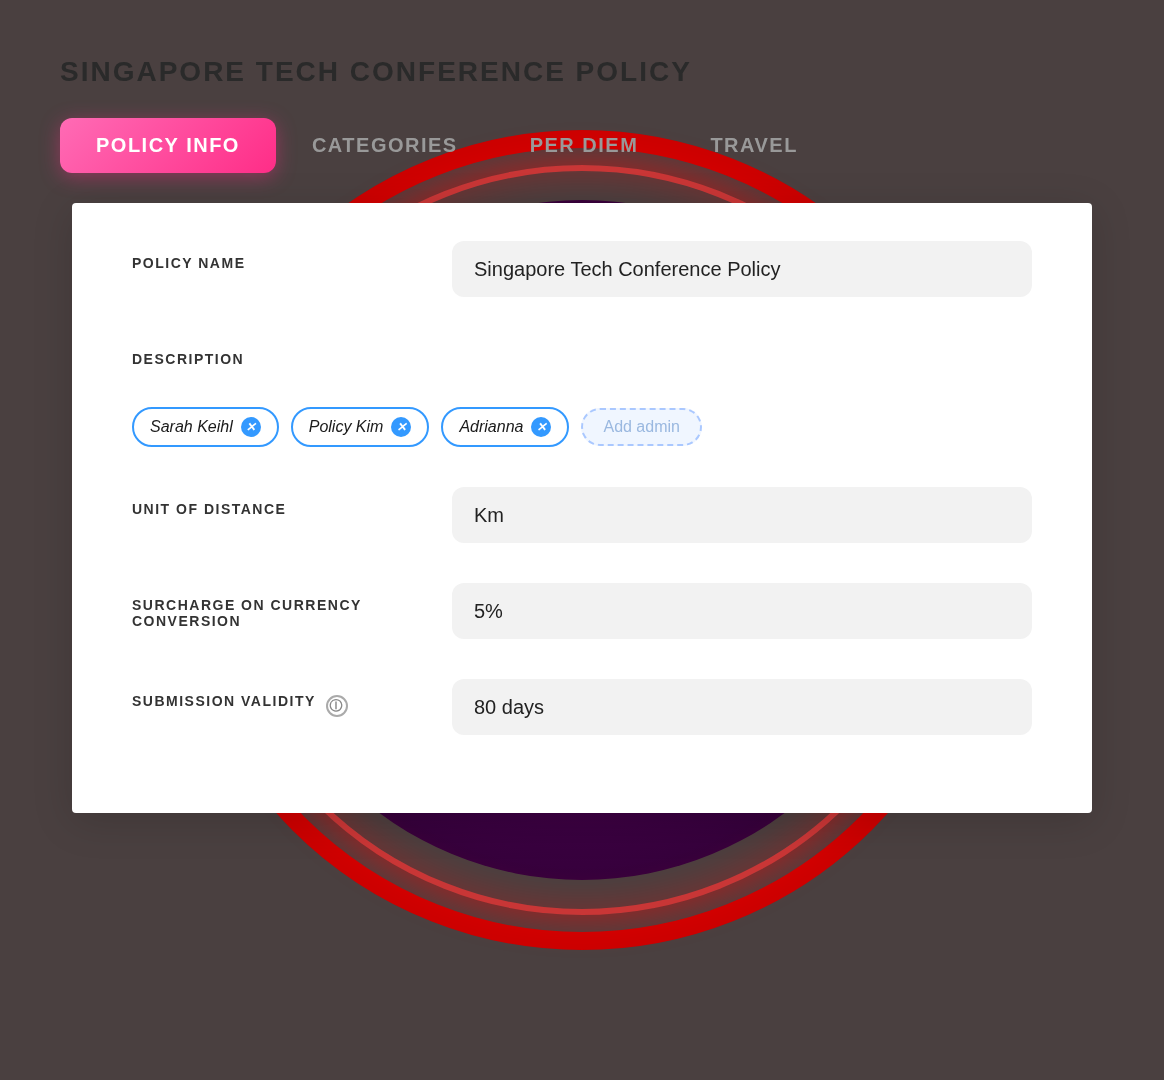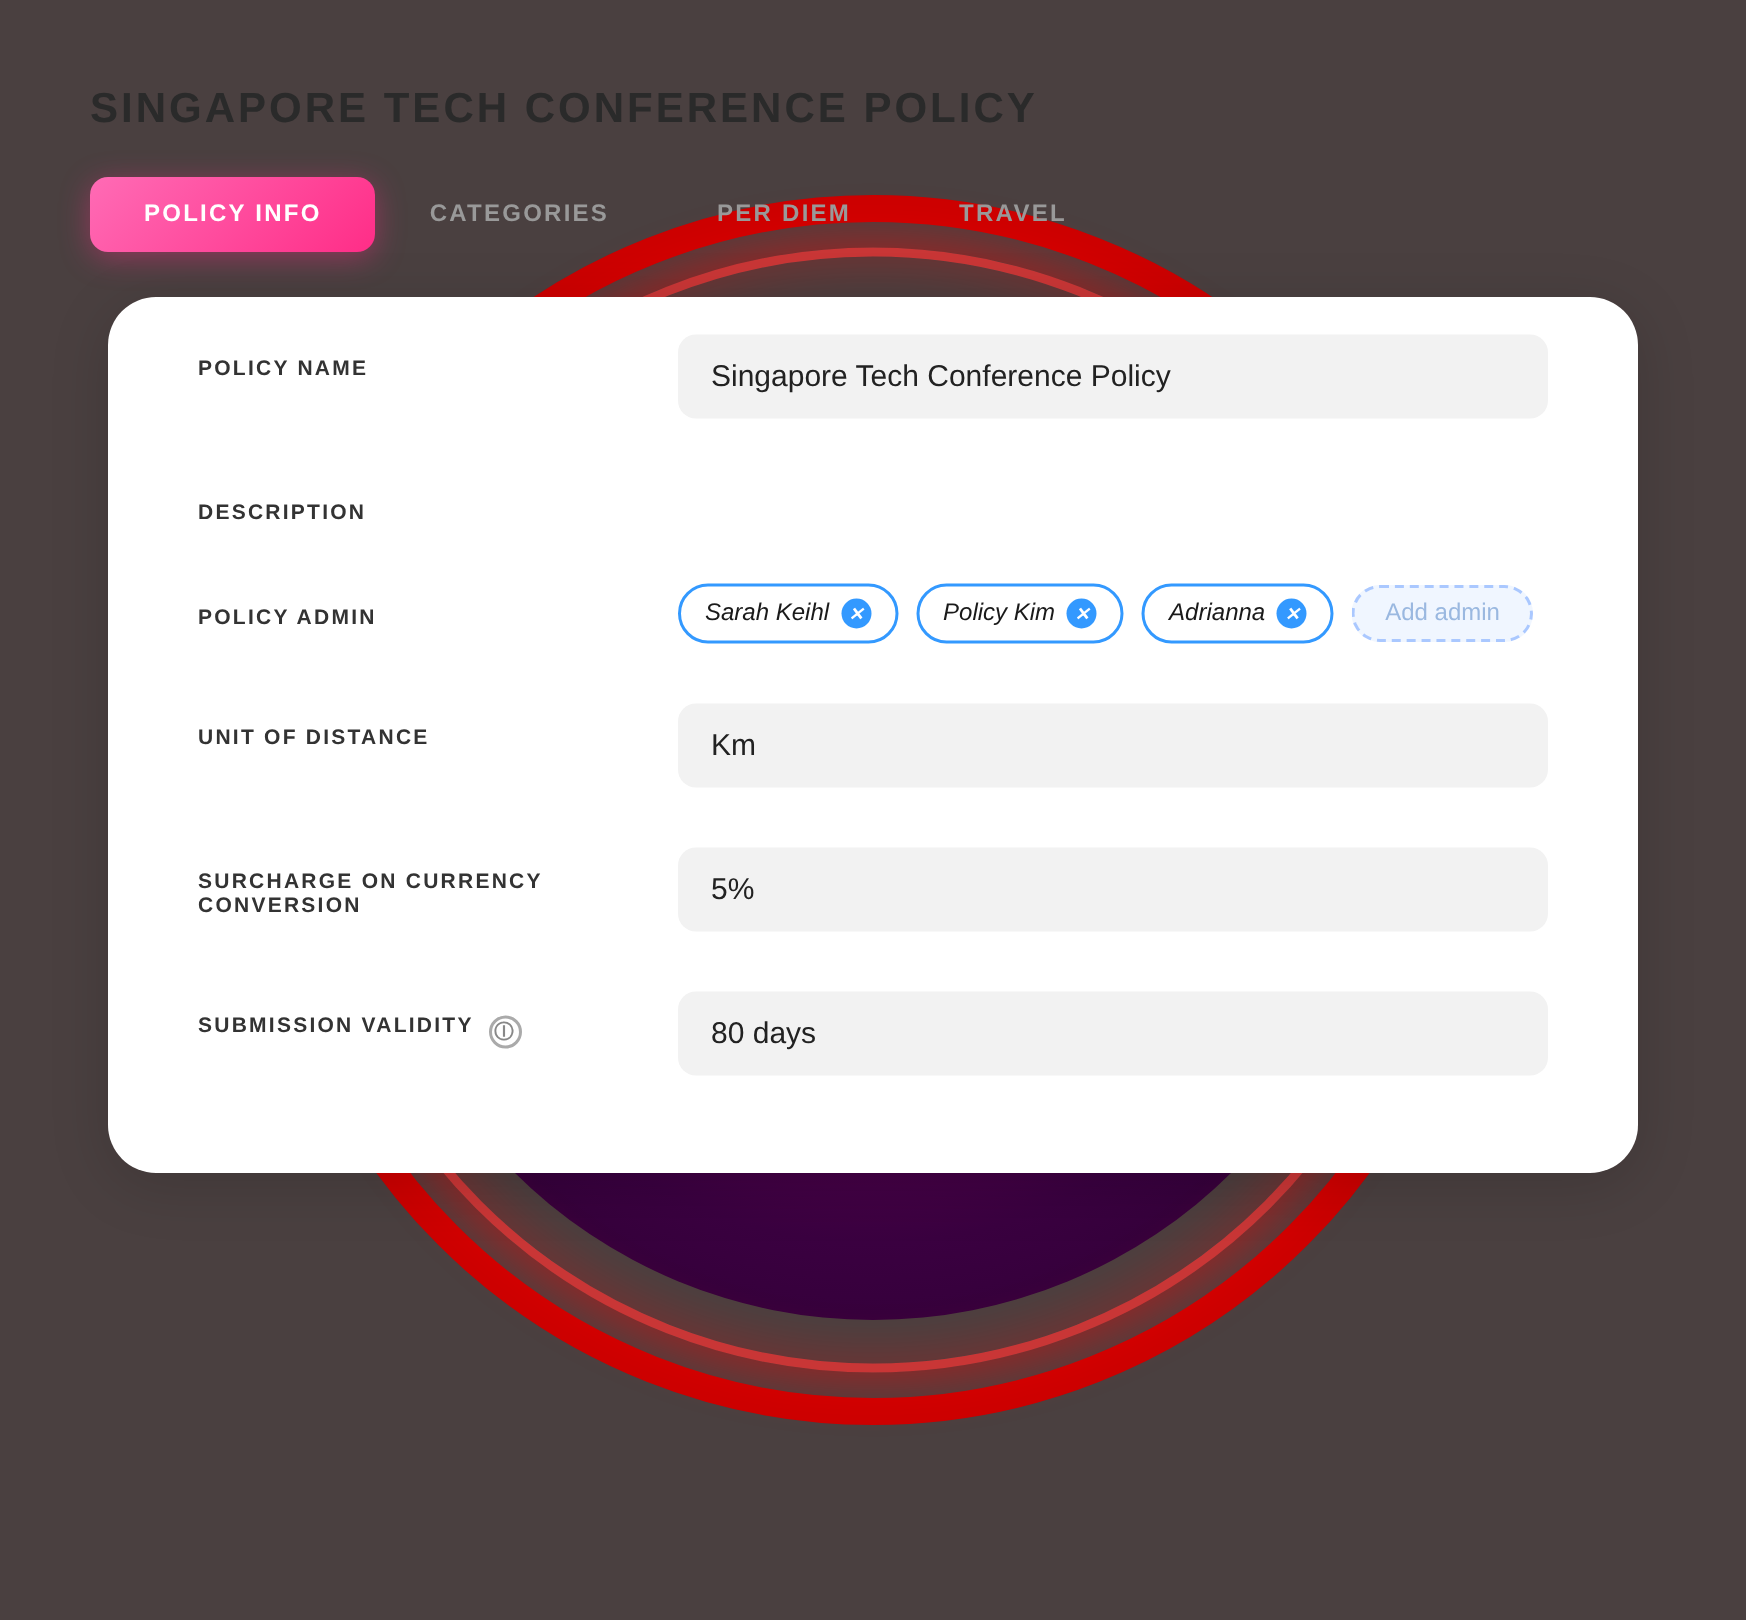"POLICY INFO" .tab { font-size: 16px -> 20px }
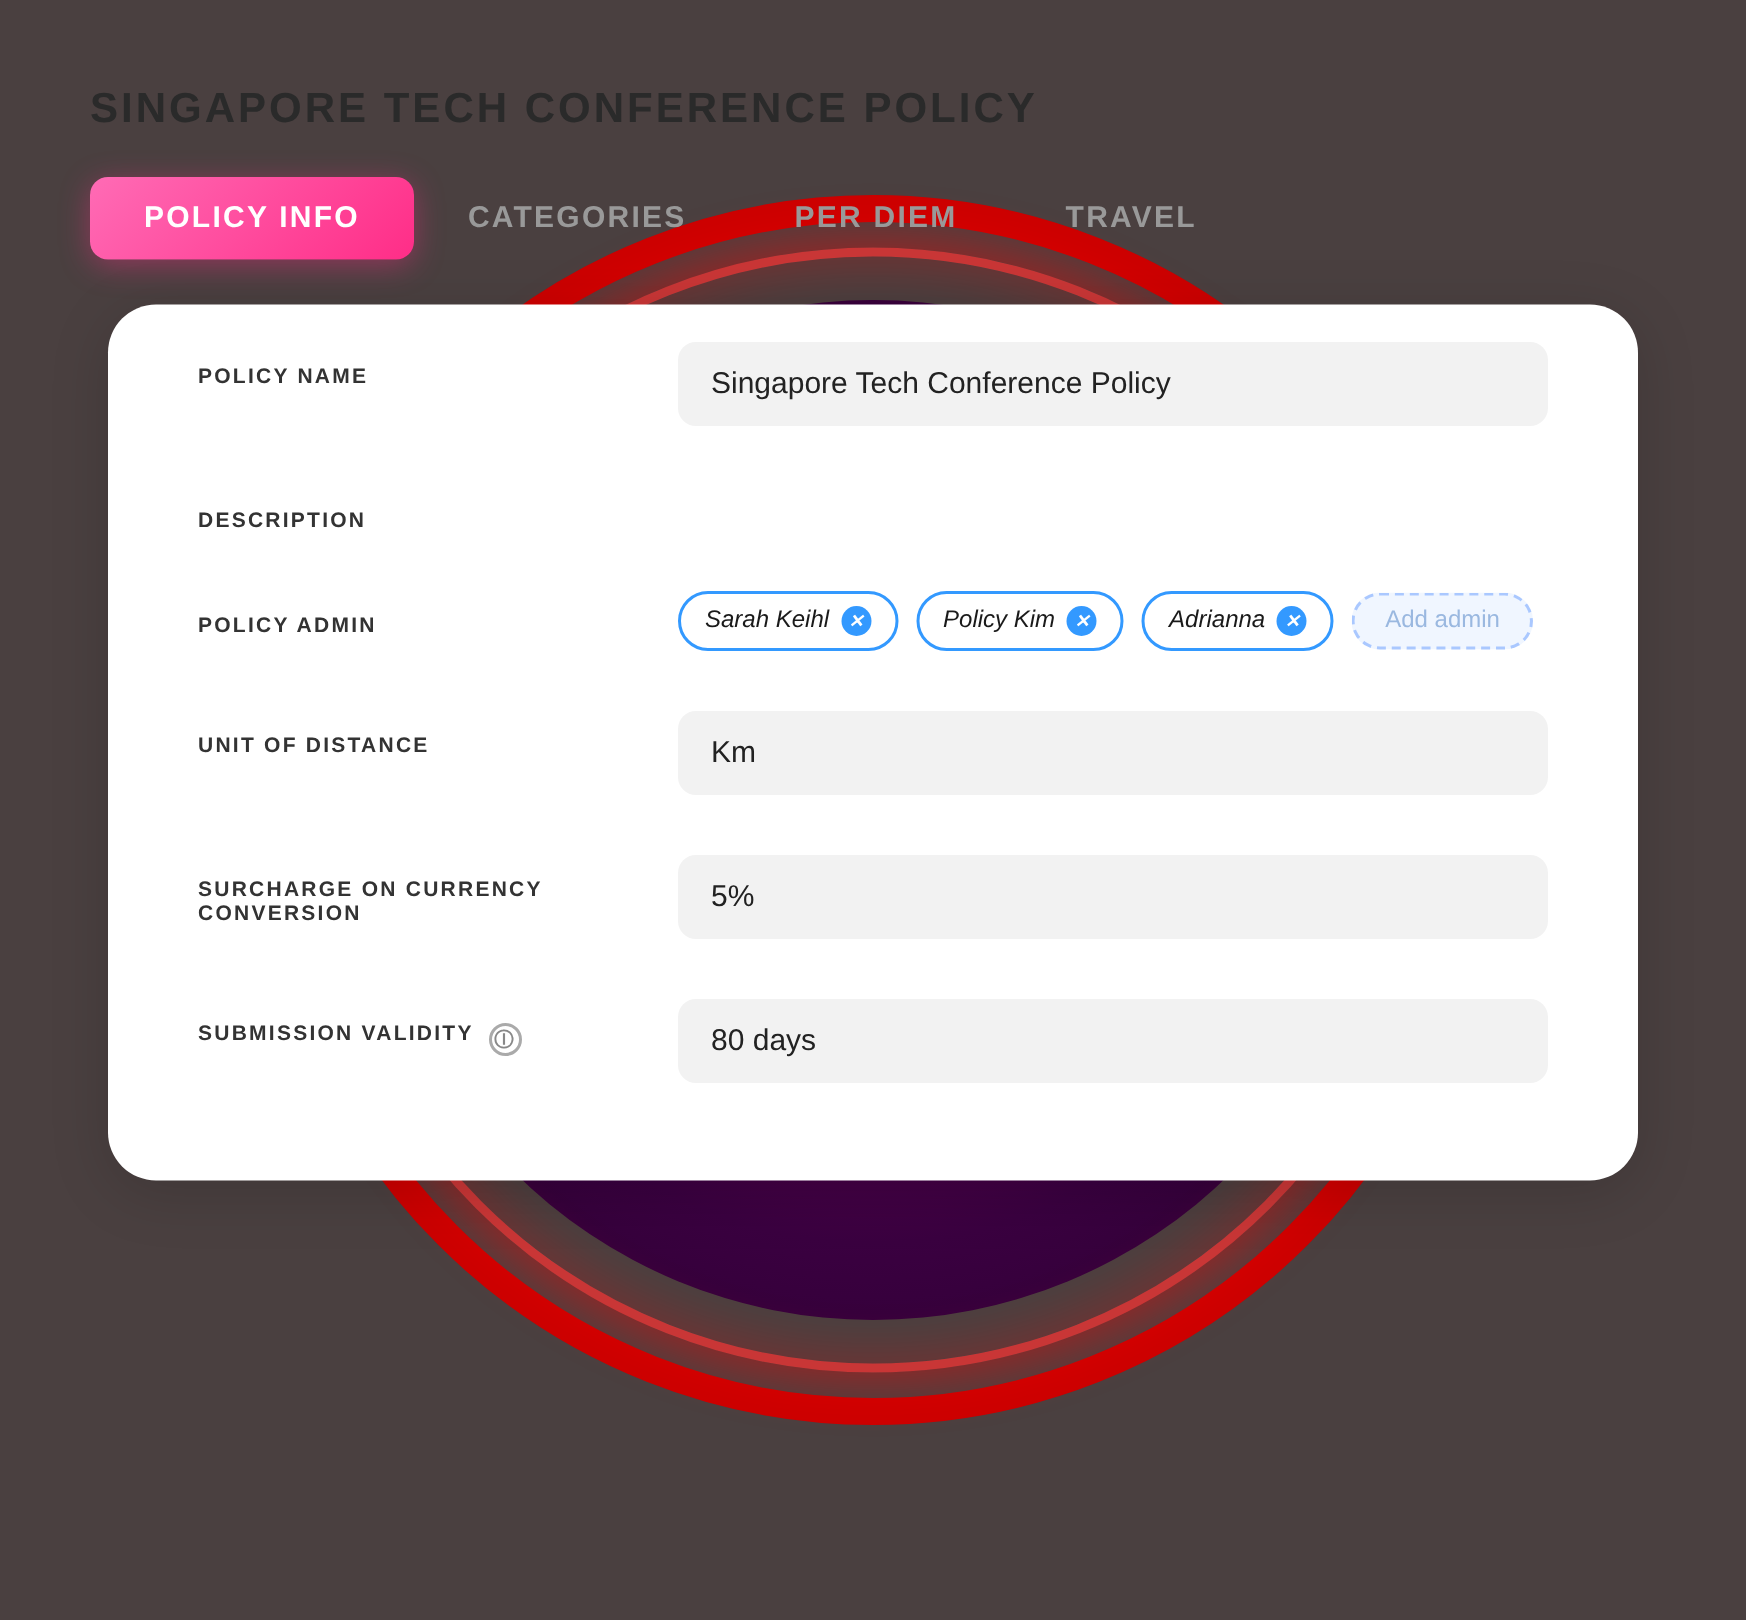"POLICY NAME" .card { border-radius: 32px -> 4px; padding: 25px 60px -> 38px 60px }
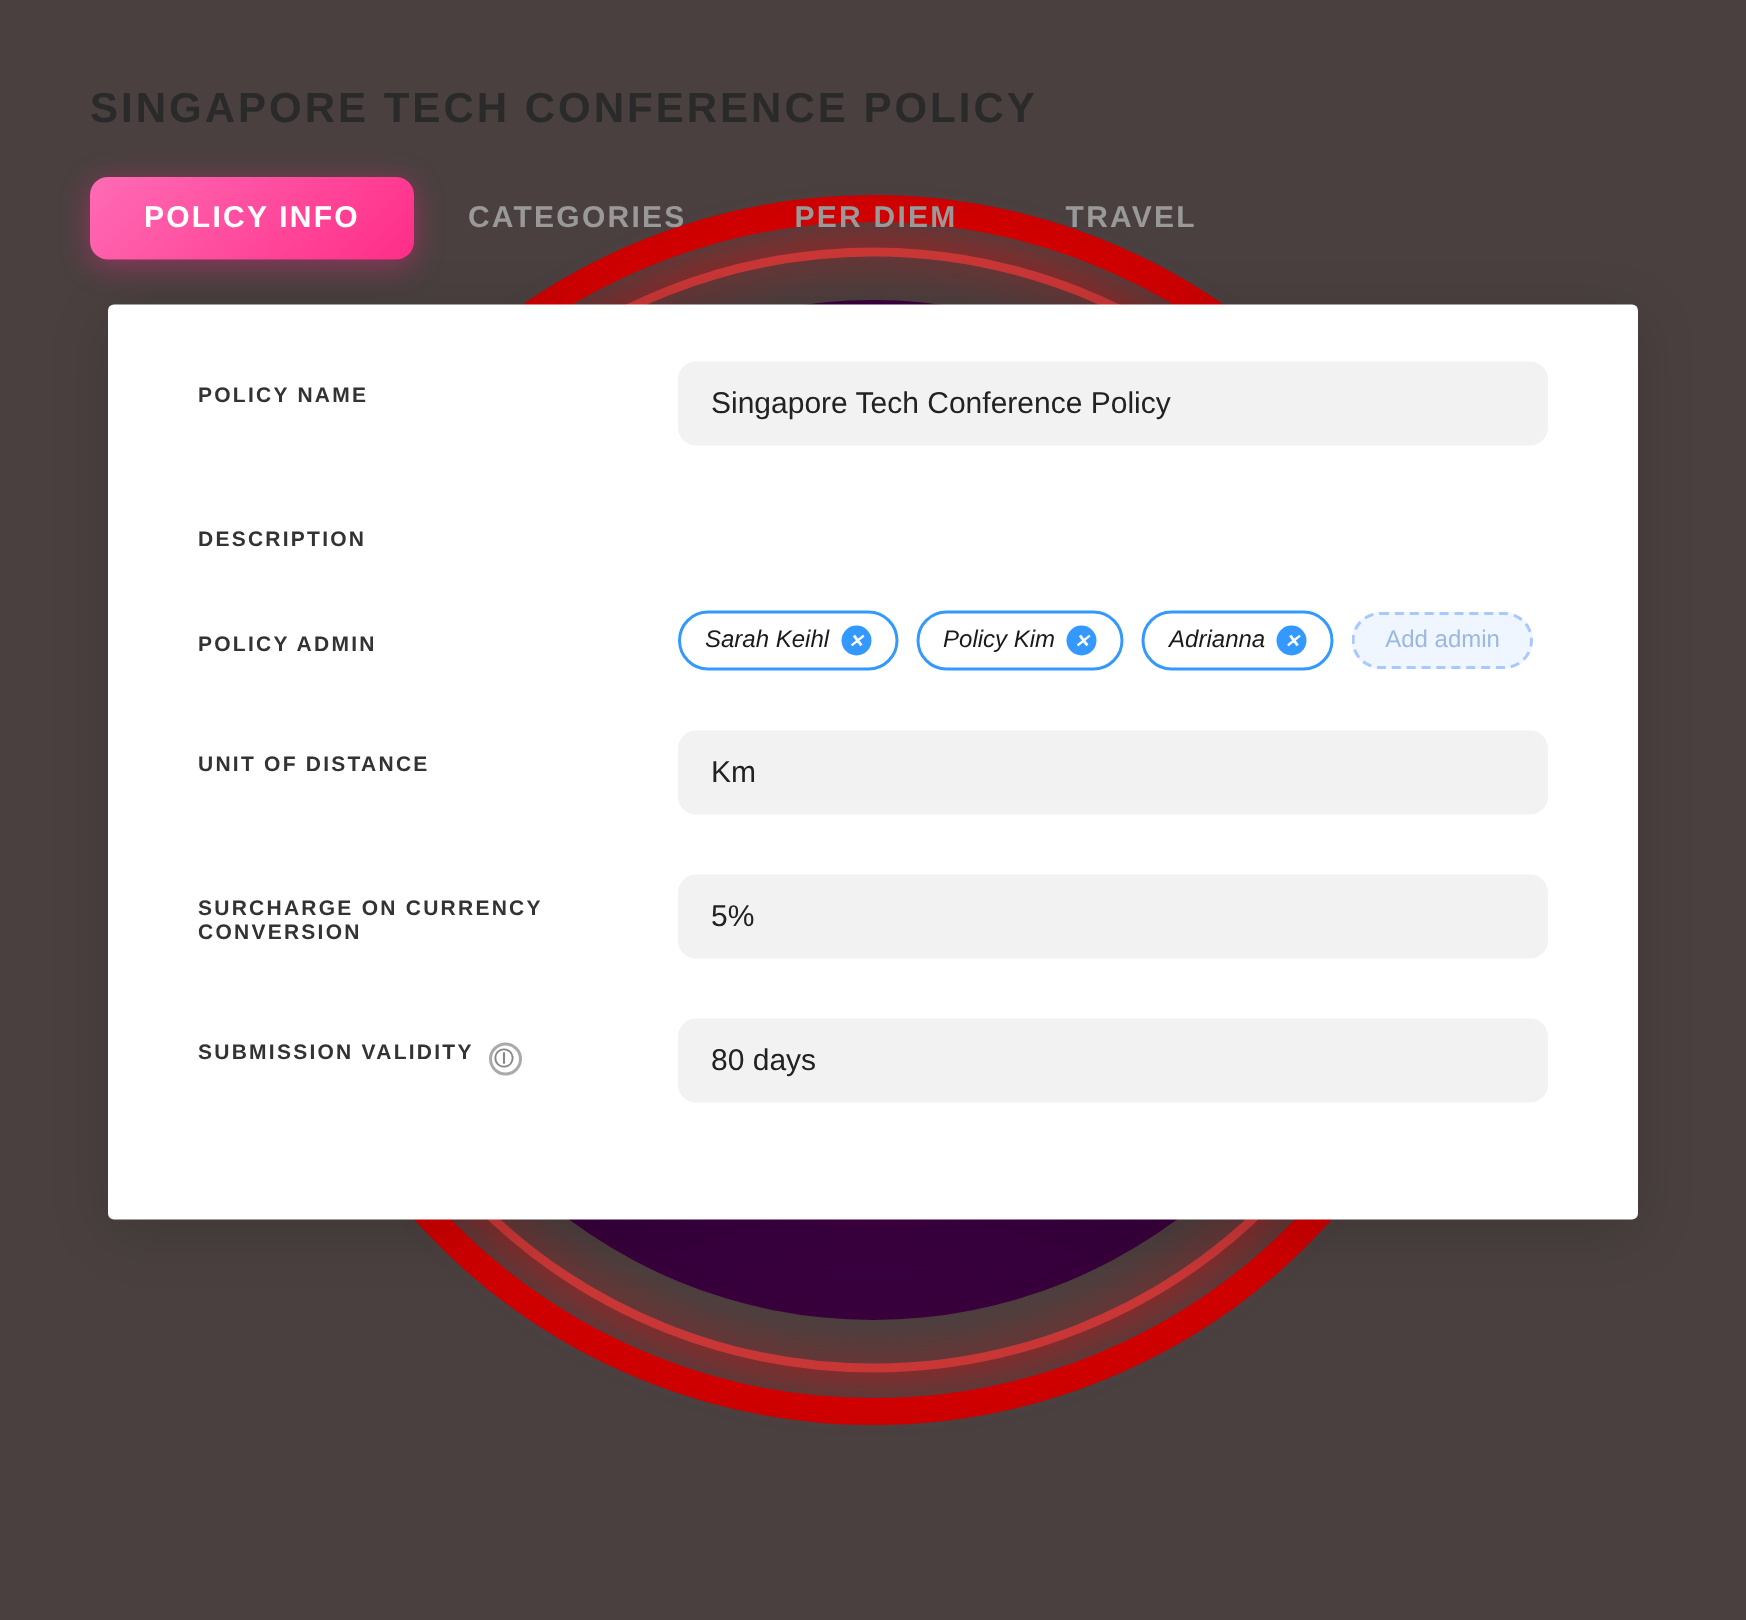"POLICY ADMIN" div.form-label { html: <div>POLICY ADMIN</div> -> none }
